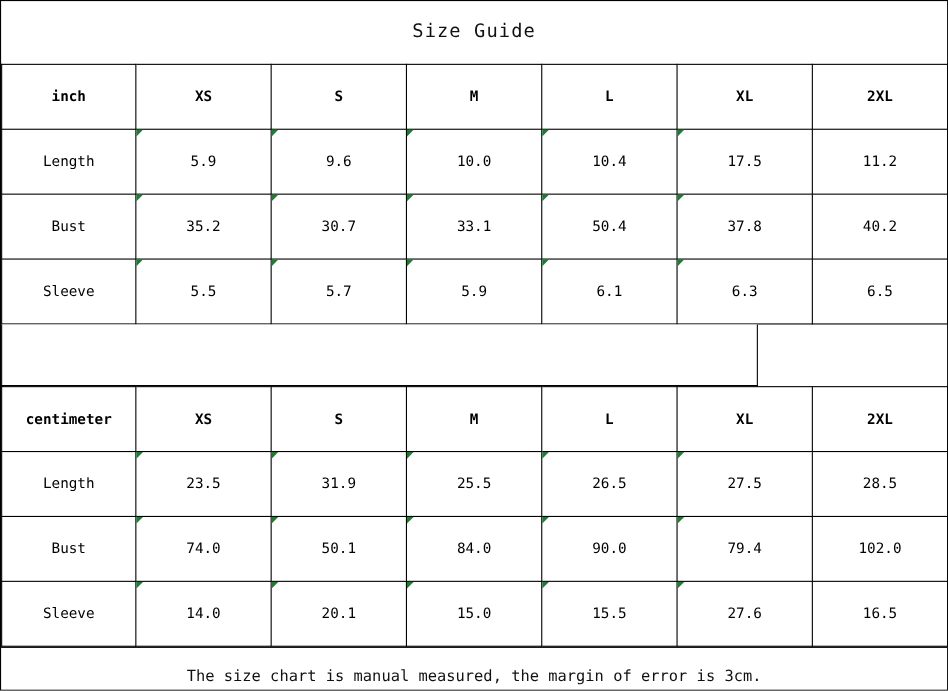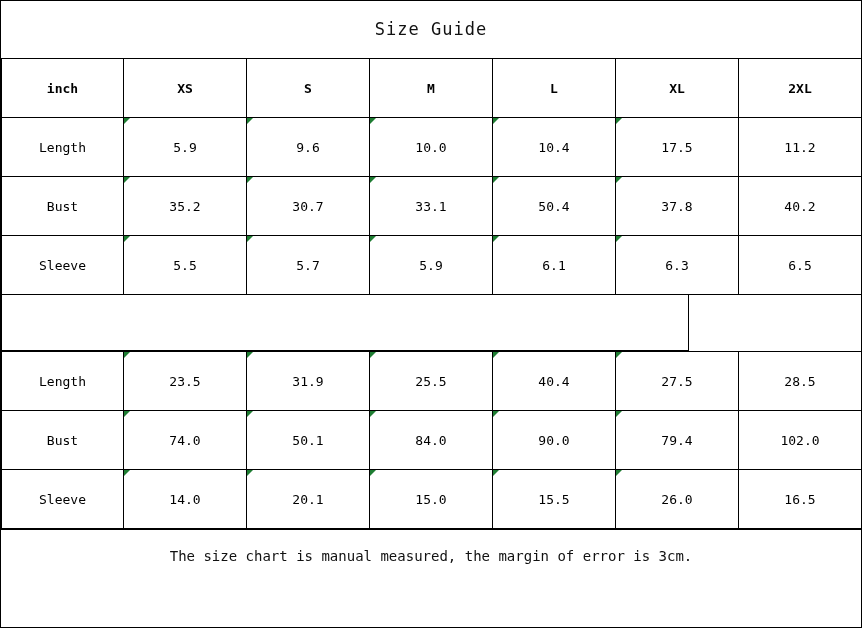"centimeter" tr { html: none -> <tr> <td>centimeter</td> <td>XS</td> <td>S</td> <td>M</td> <td>L</td> <td>XL</td> <td>2XL</td> </tr> }
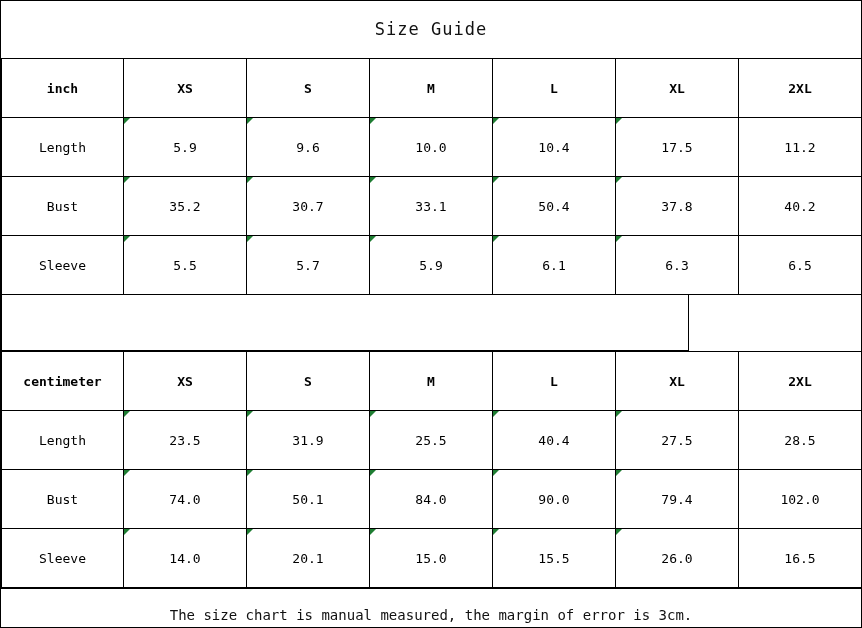"40.4" td.corner { text: 40.4 -> 26.5 }
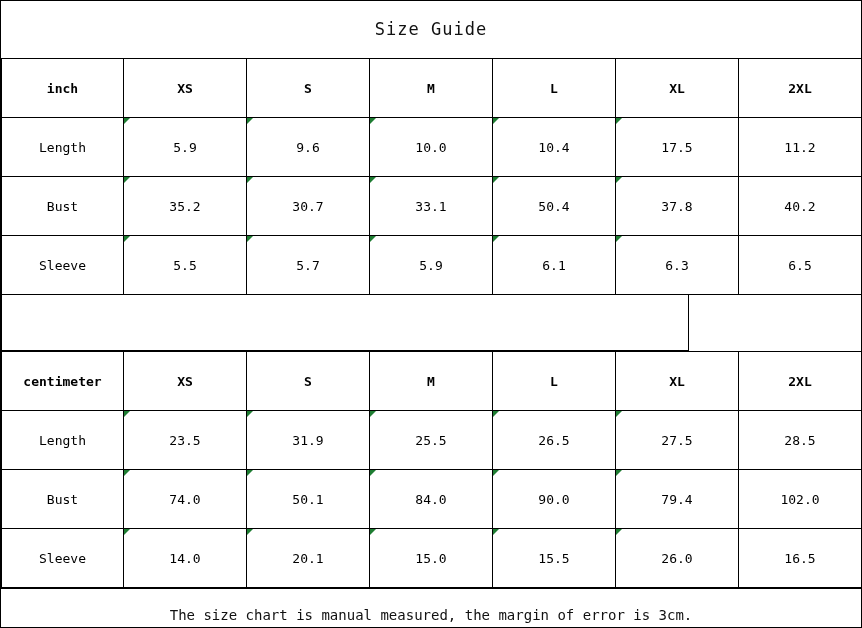"26.0" td.corner { text: 26.0 -> 27.6 }
